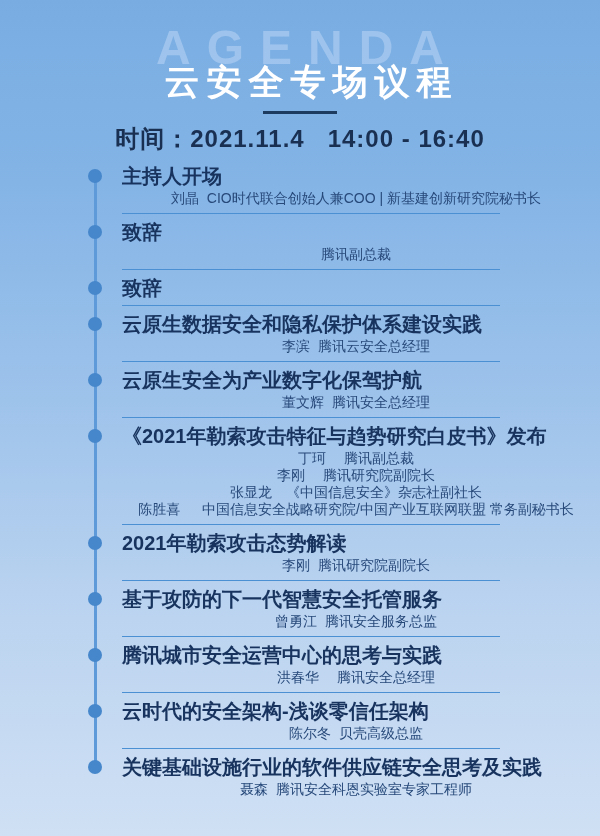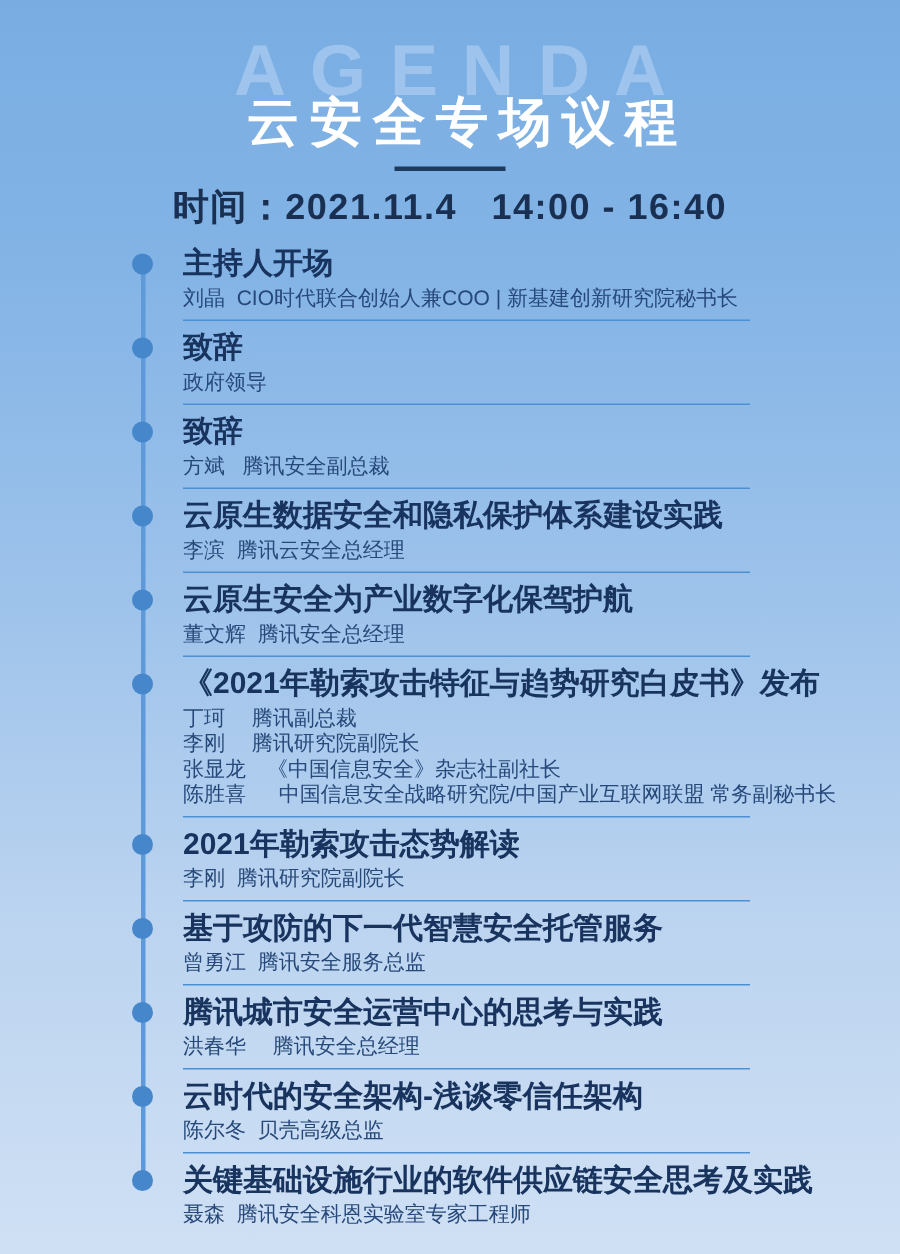"刘晶 CIO时代联合创始人兼COO | 新基建创新研究院秘书长" .speakers { text-align: none -> center }
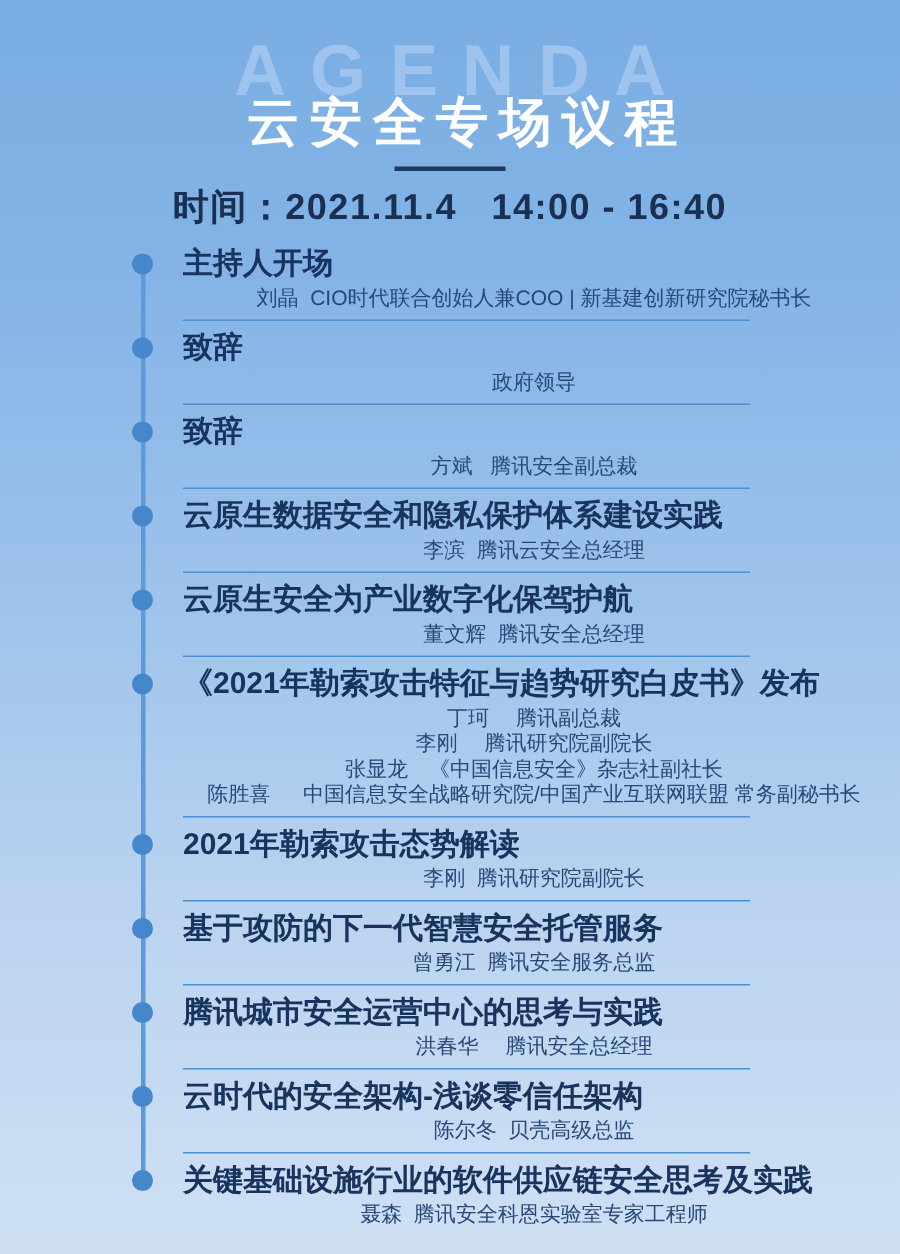"政府领导" div.speaker { text: 政府领导 -> 腾讯副总裁 }
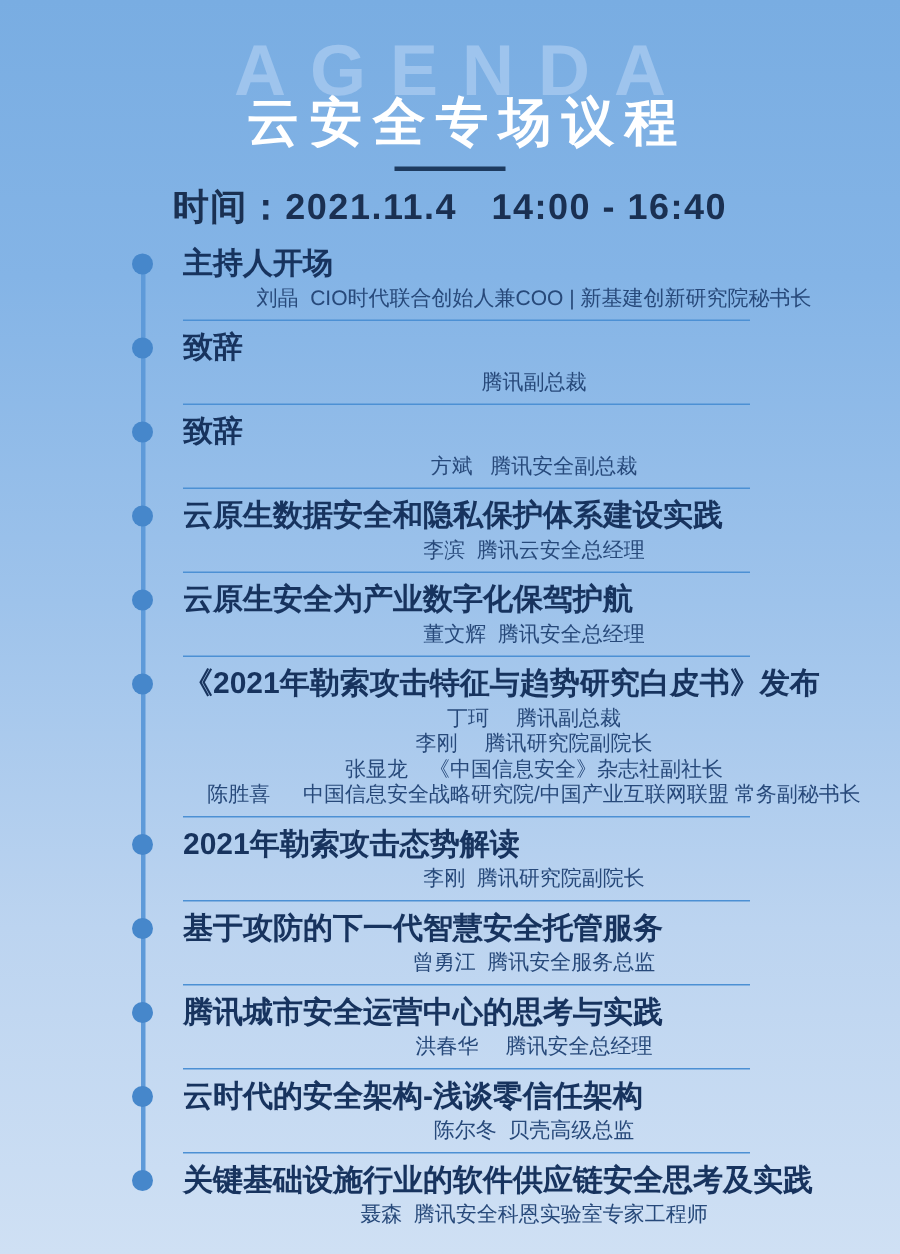"方斌 腾讯安全副总裁" div.speakers { html: <div> <div>方斌 腾讯安全副总裁</div> </div> -> none }
